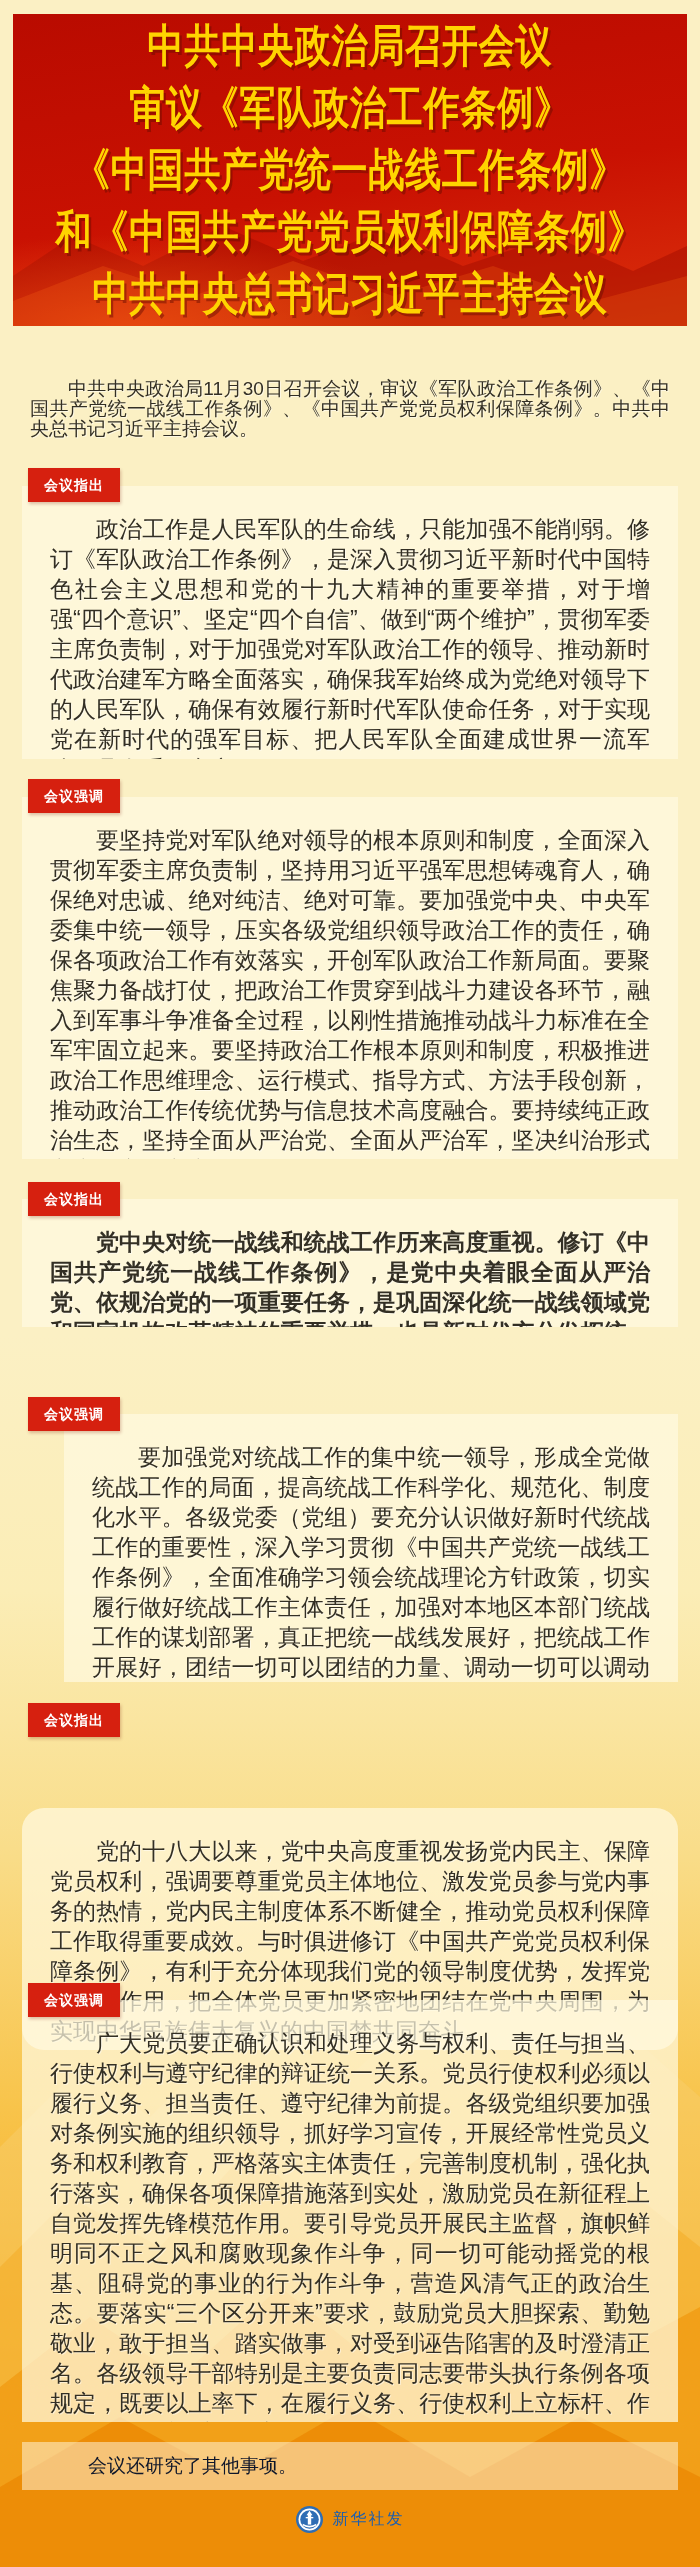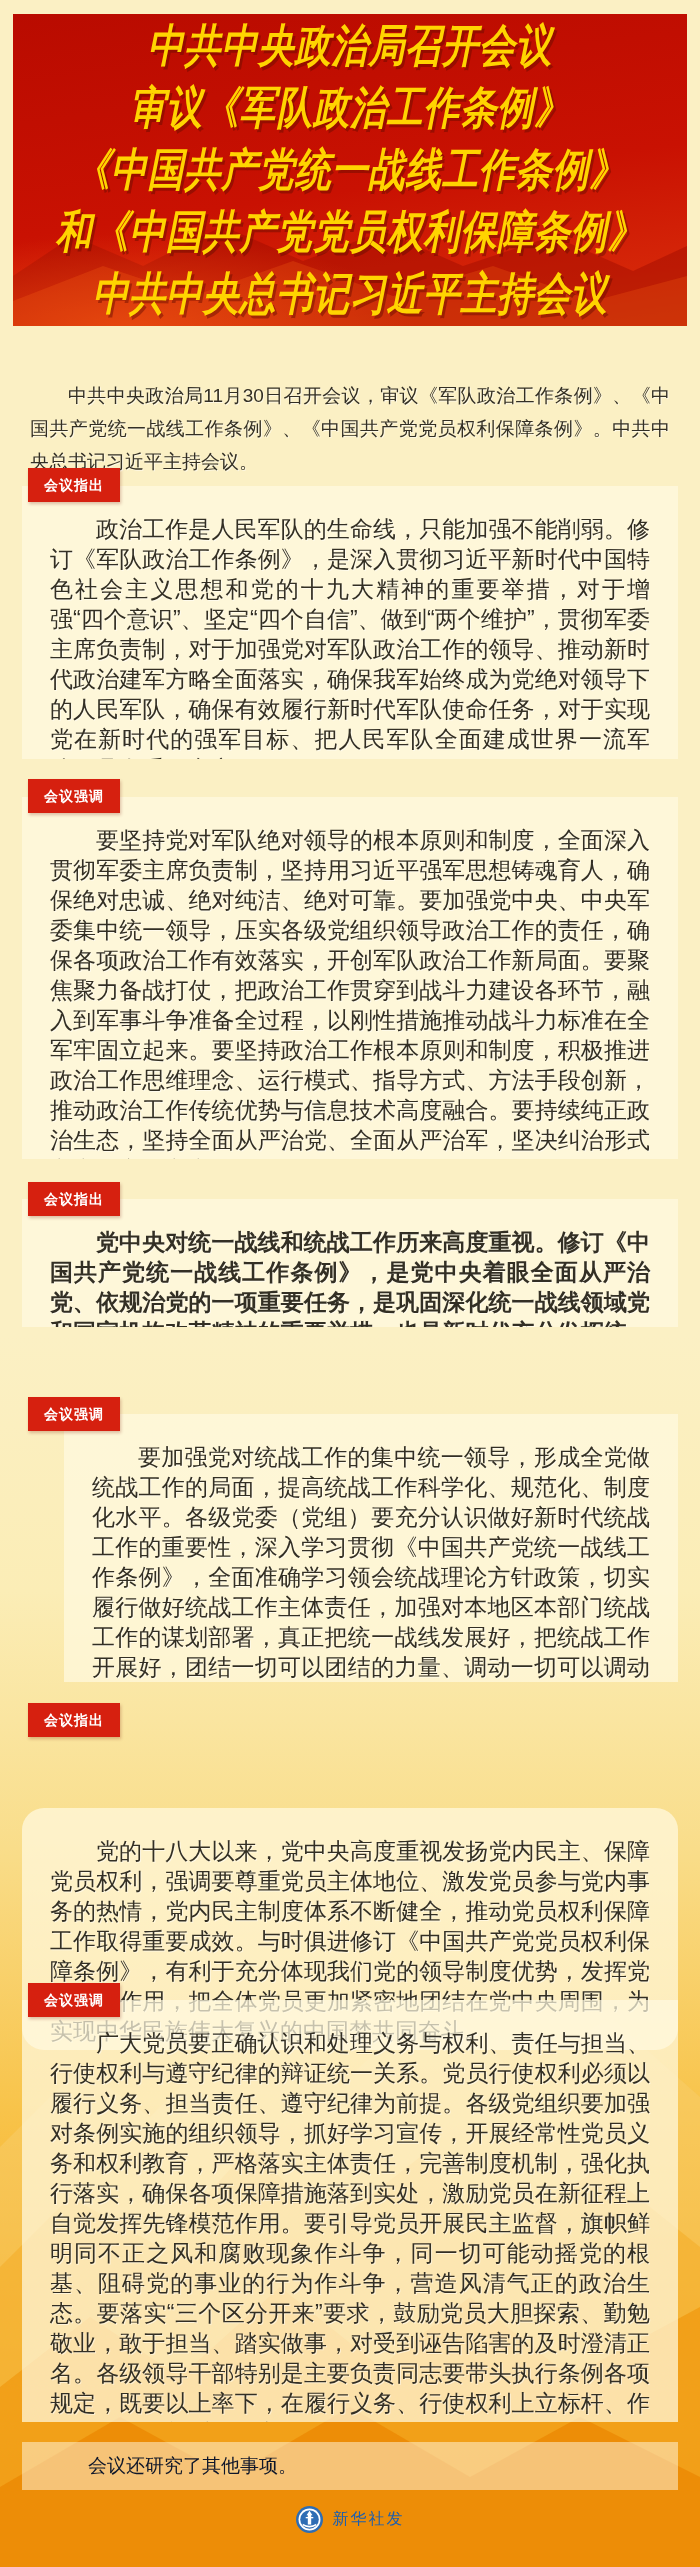"中共中央政治局召开会议" .title { font-style: italic -> none }
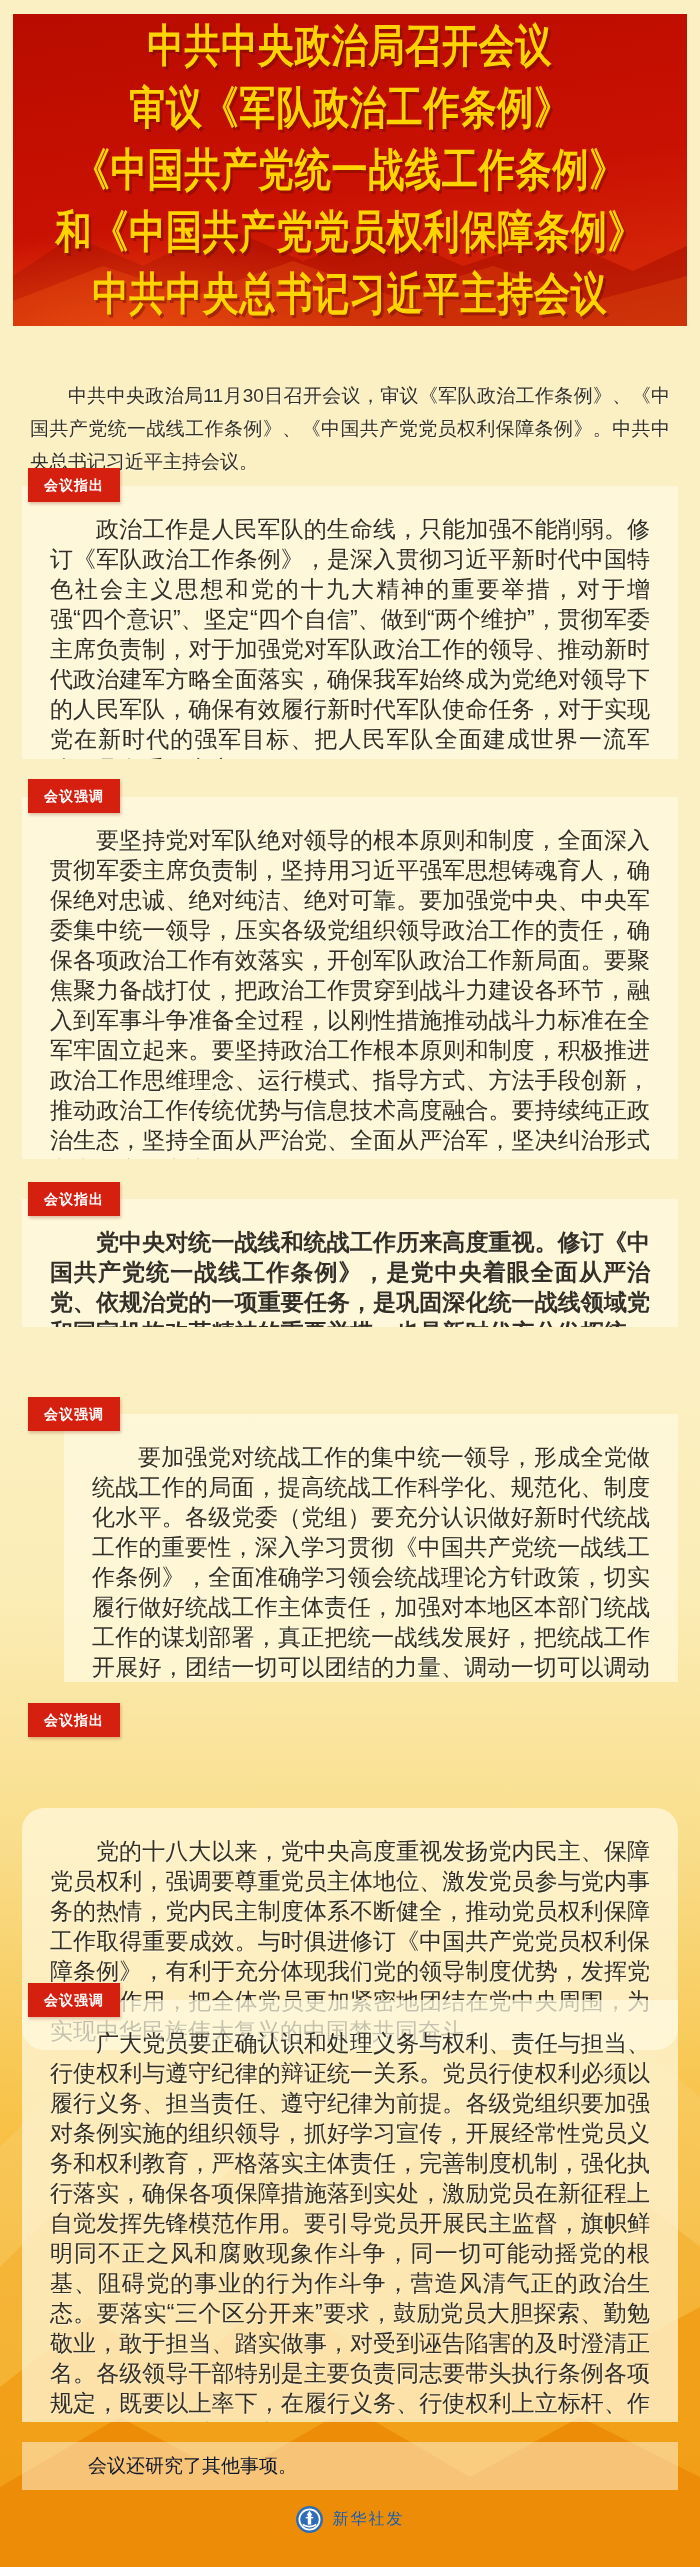"中共中央政治局11月30日召开会议，审议《军队政治工作条例》、《中国共产党统一战" .intro { line-height: 33px -> 20px }
